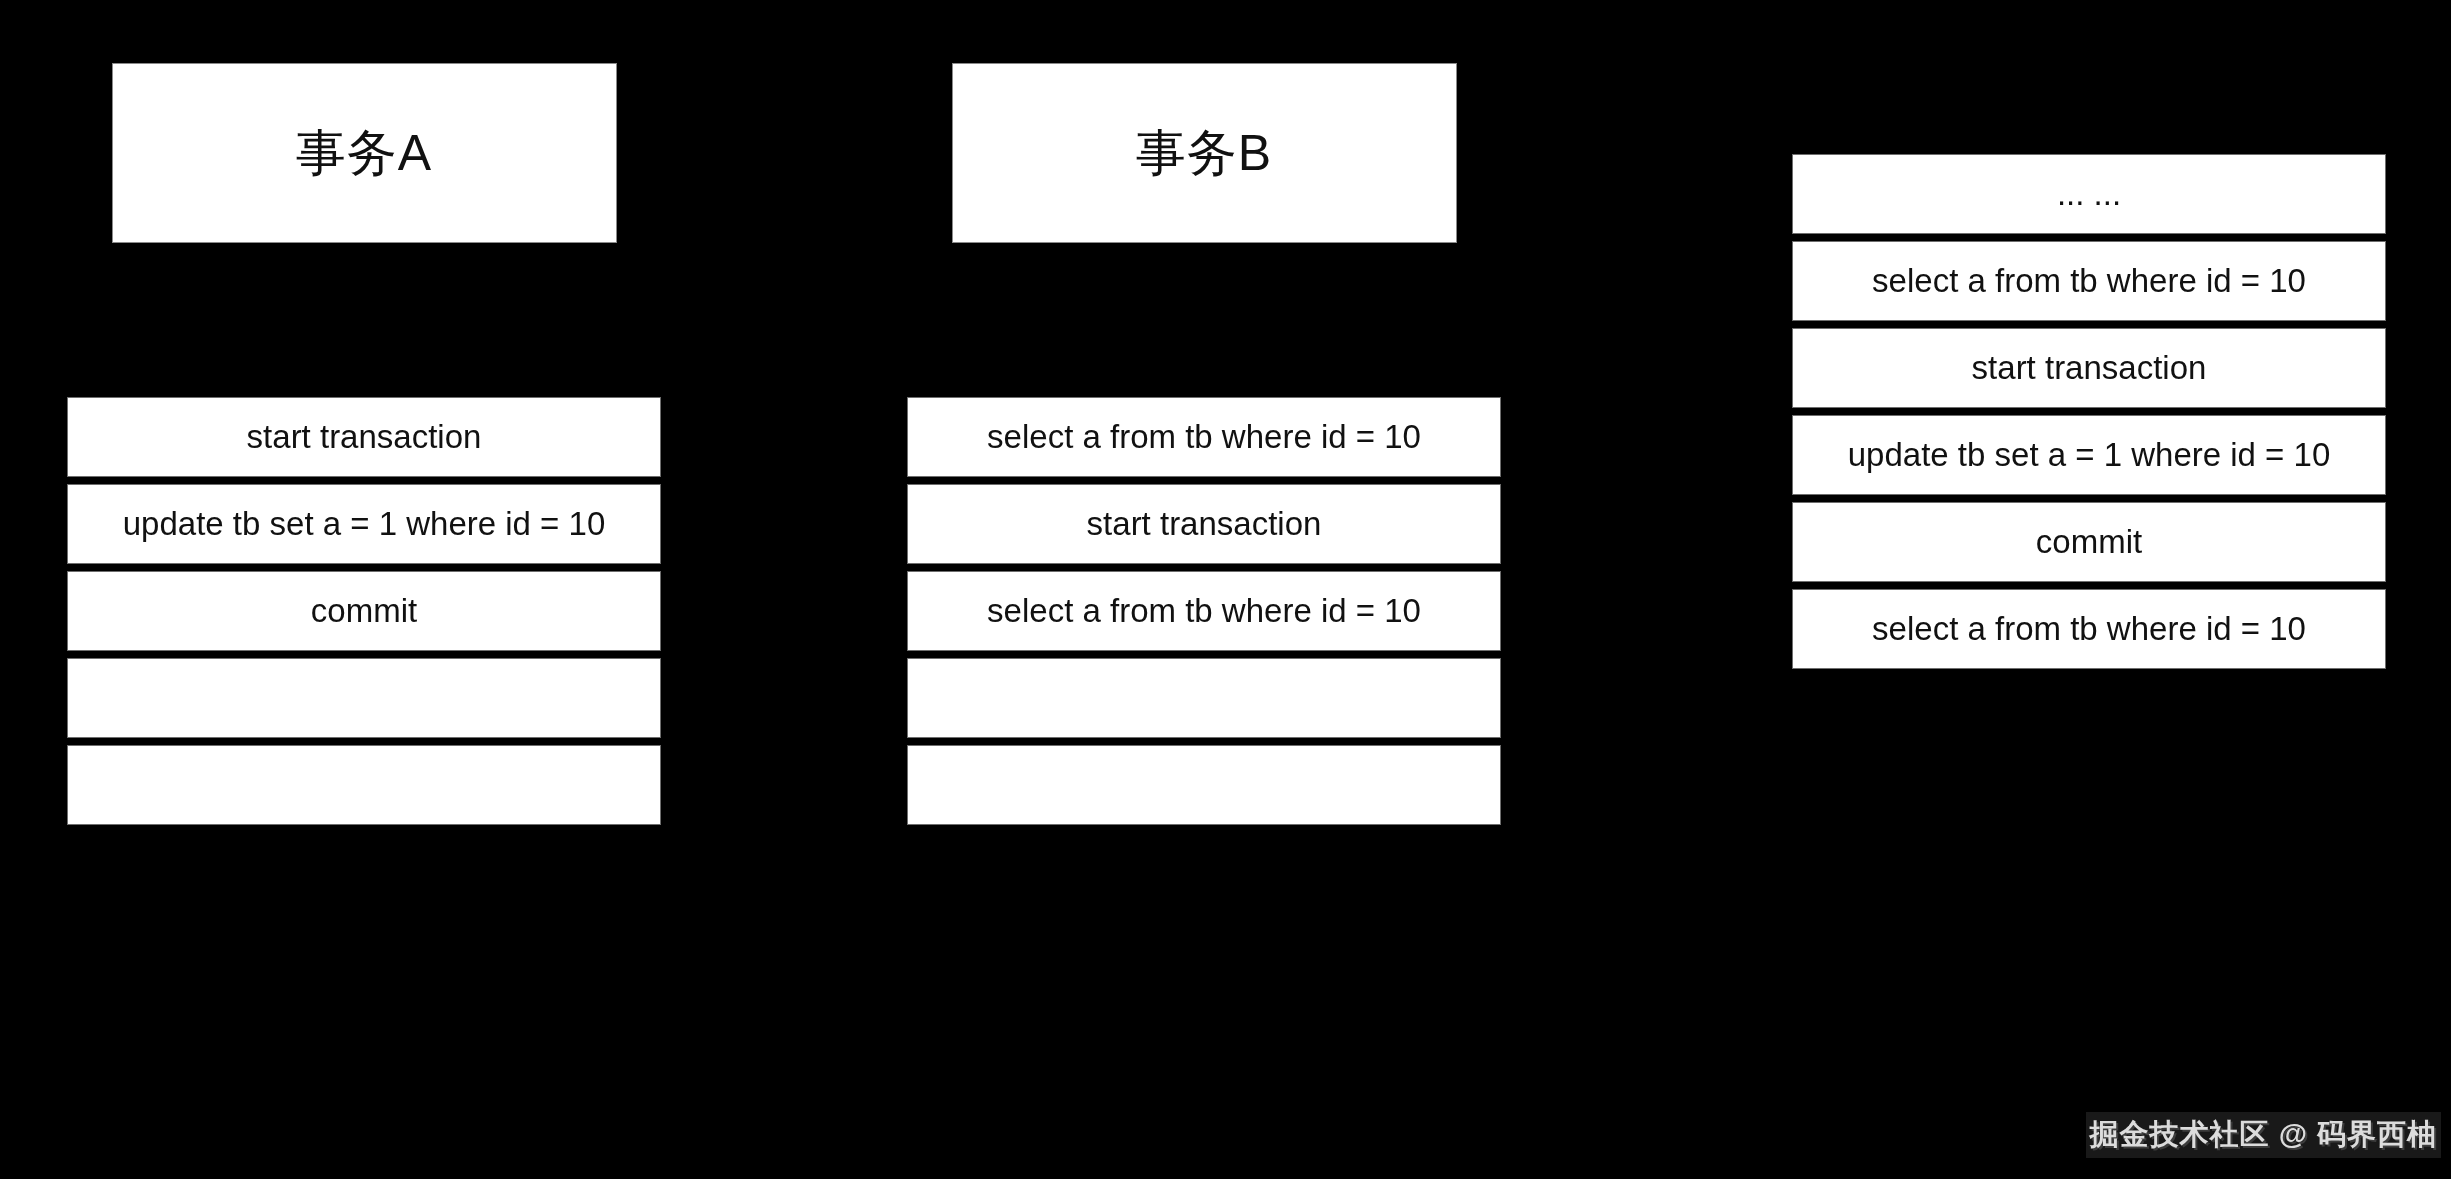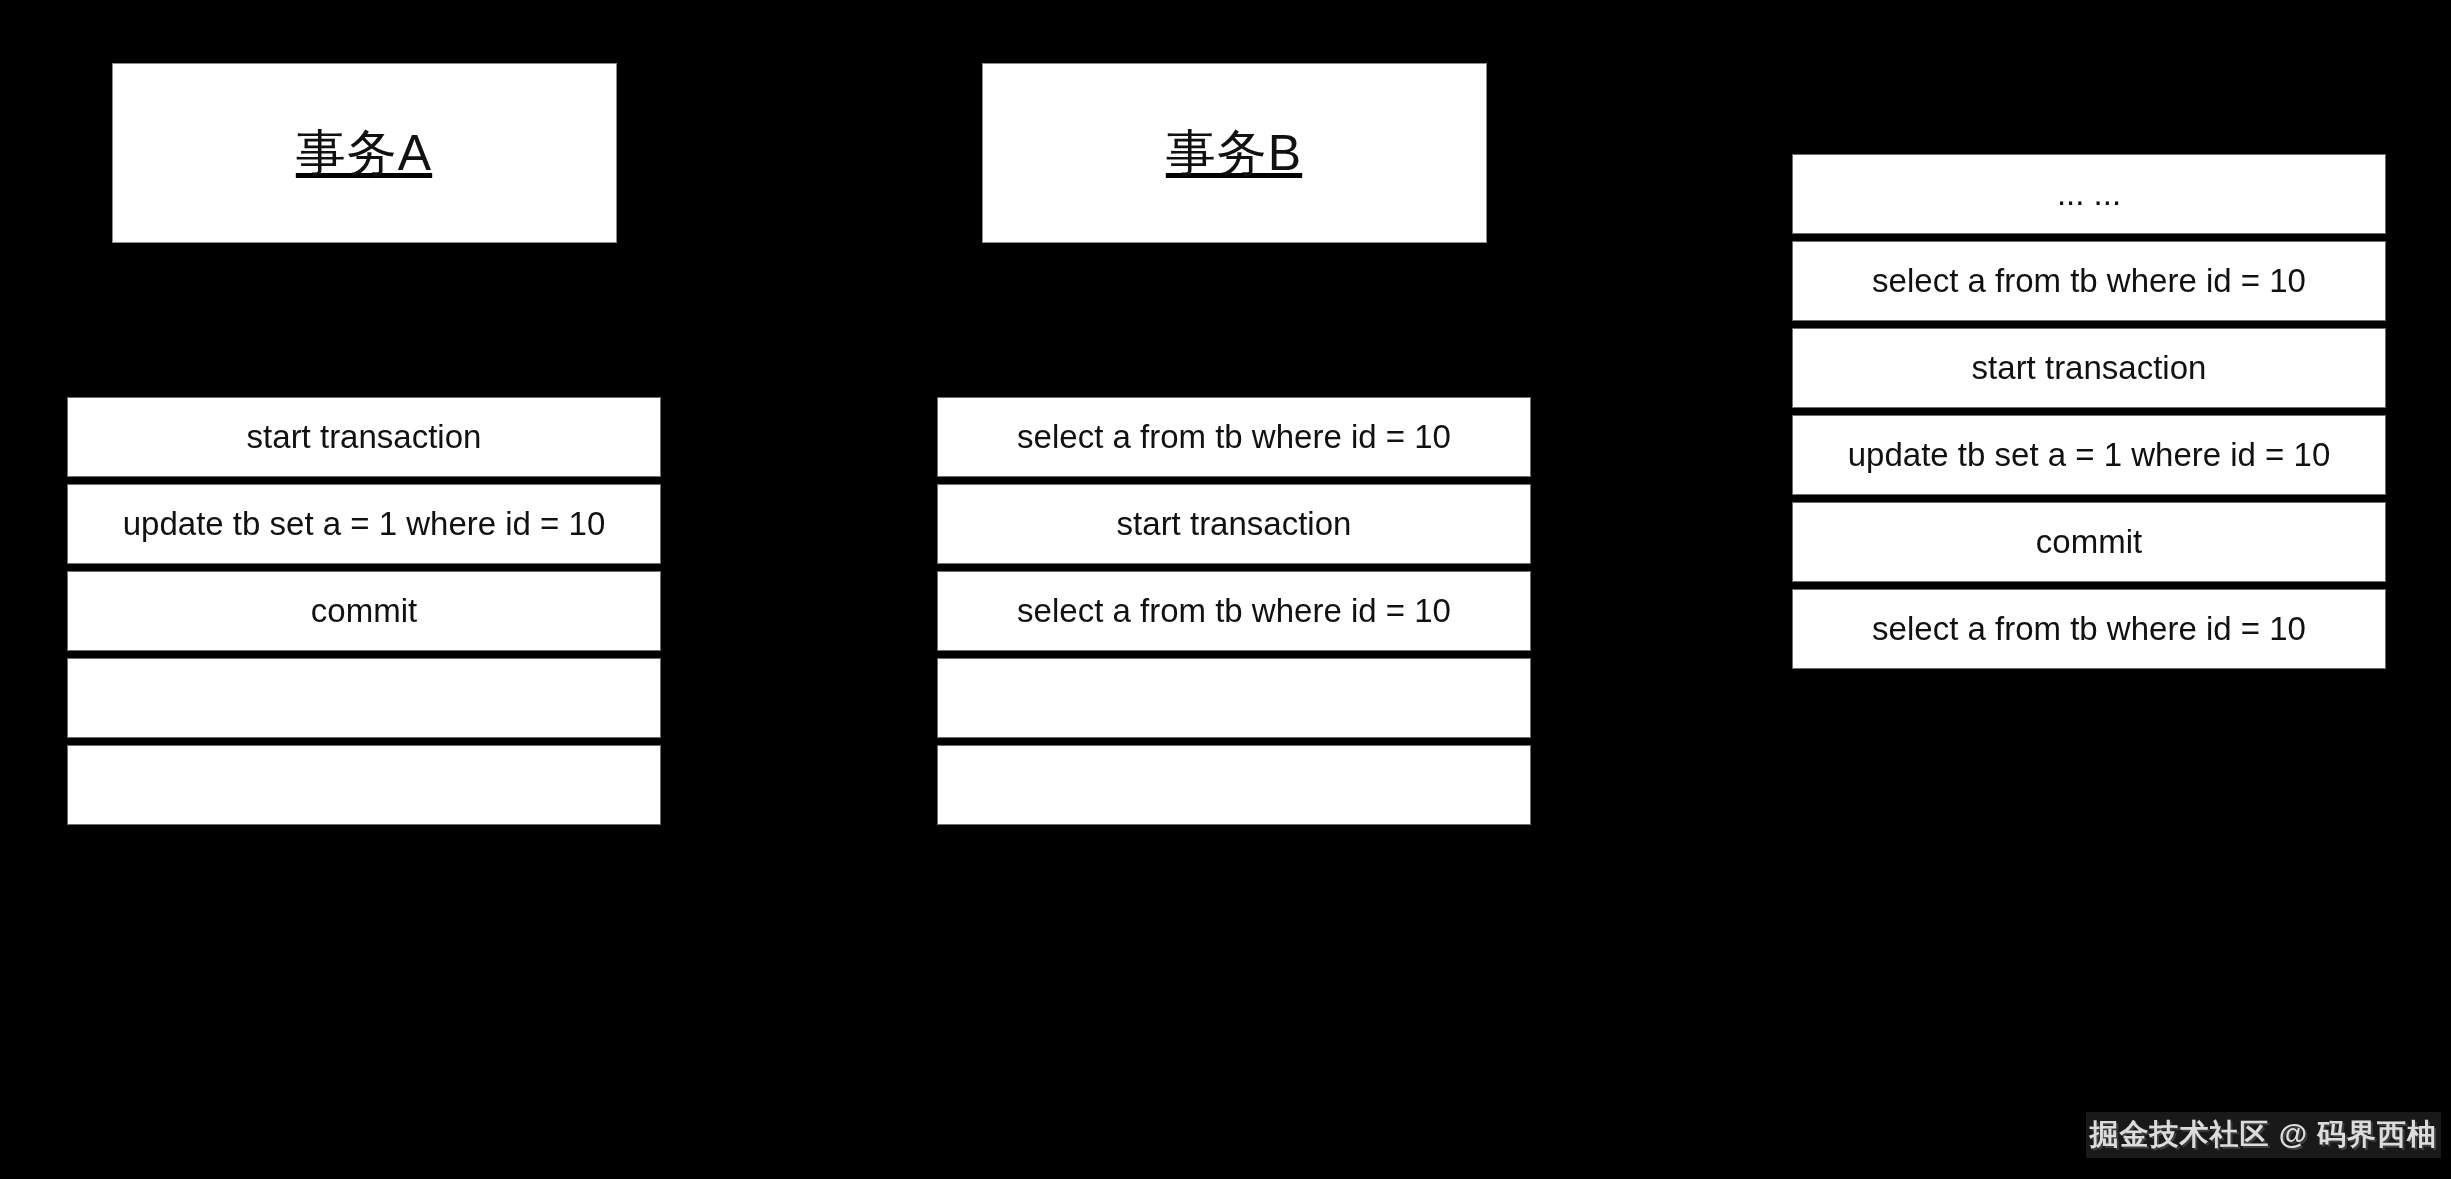"事务A" .txn-header { text-decoration: underline -> none }
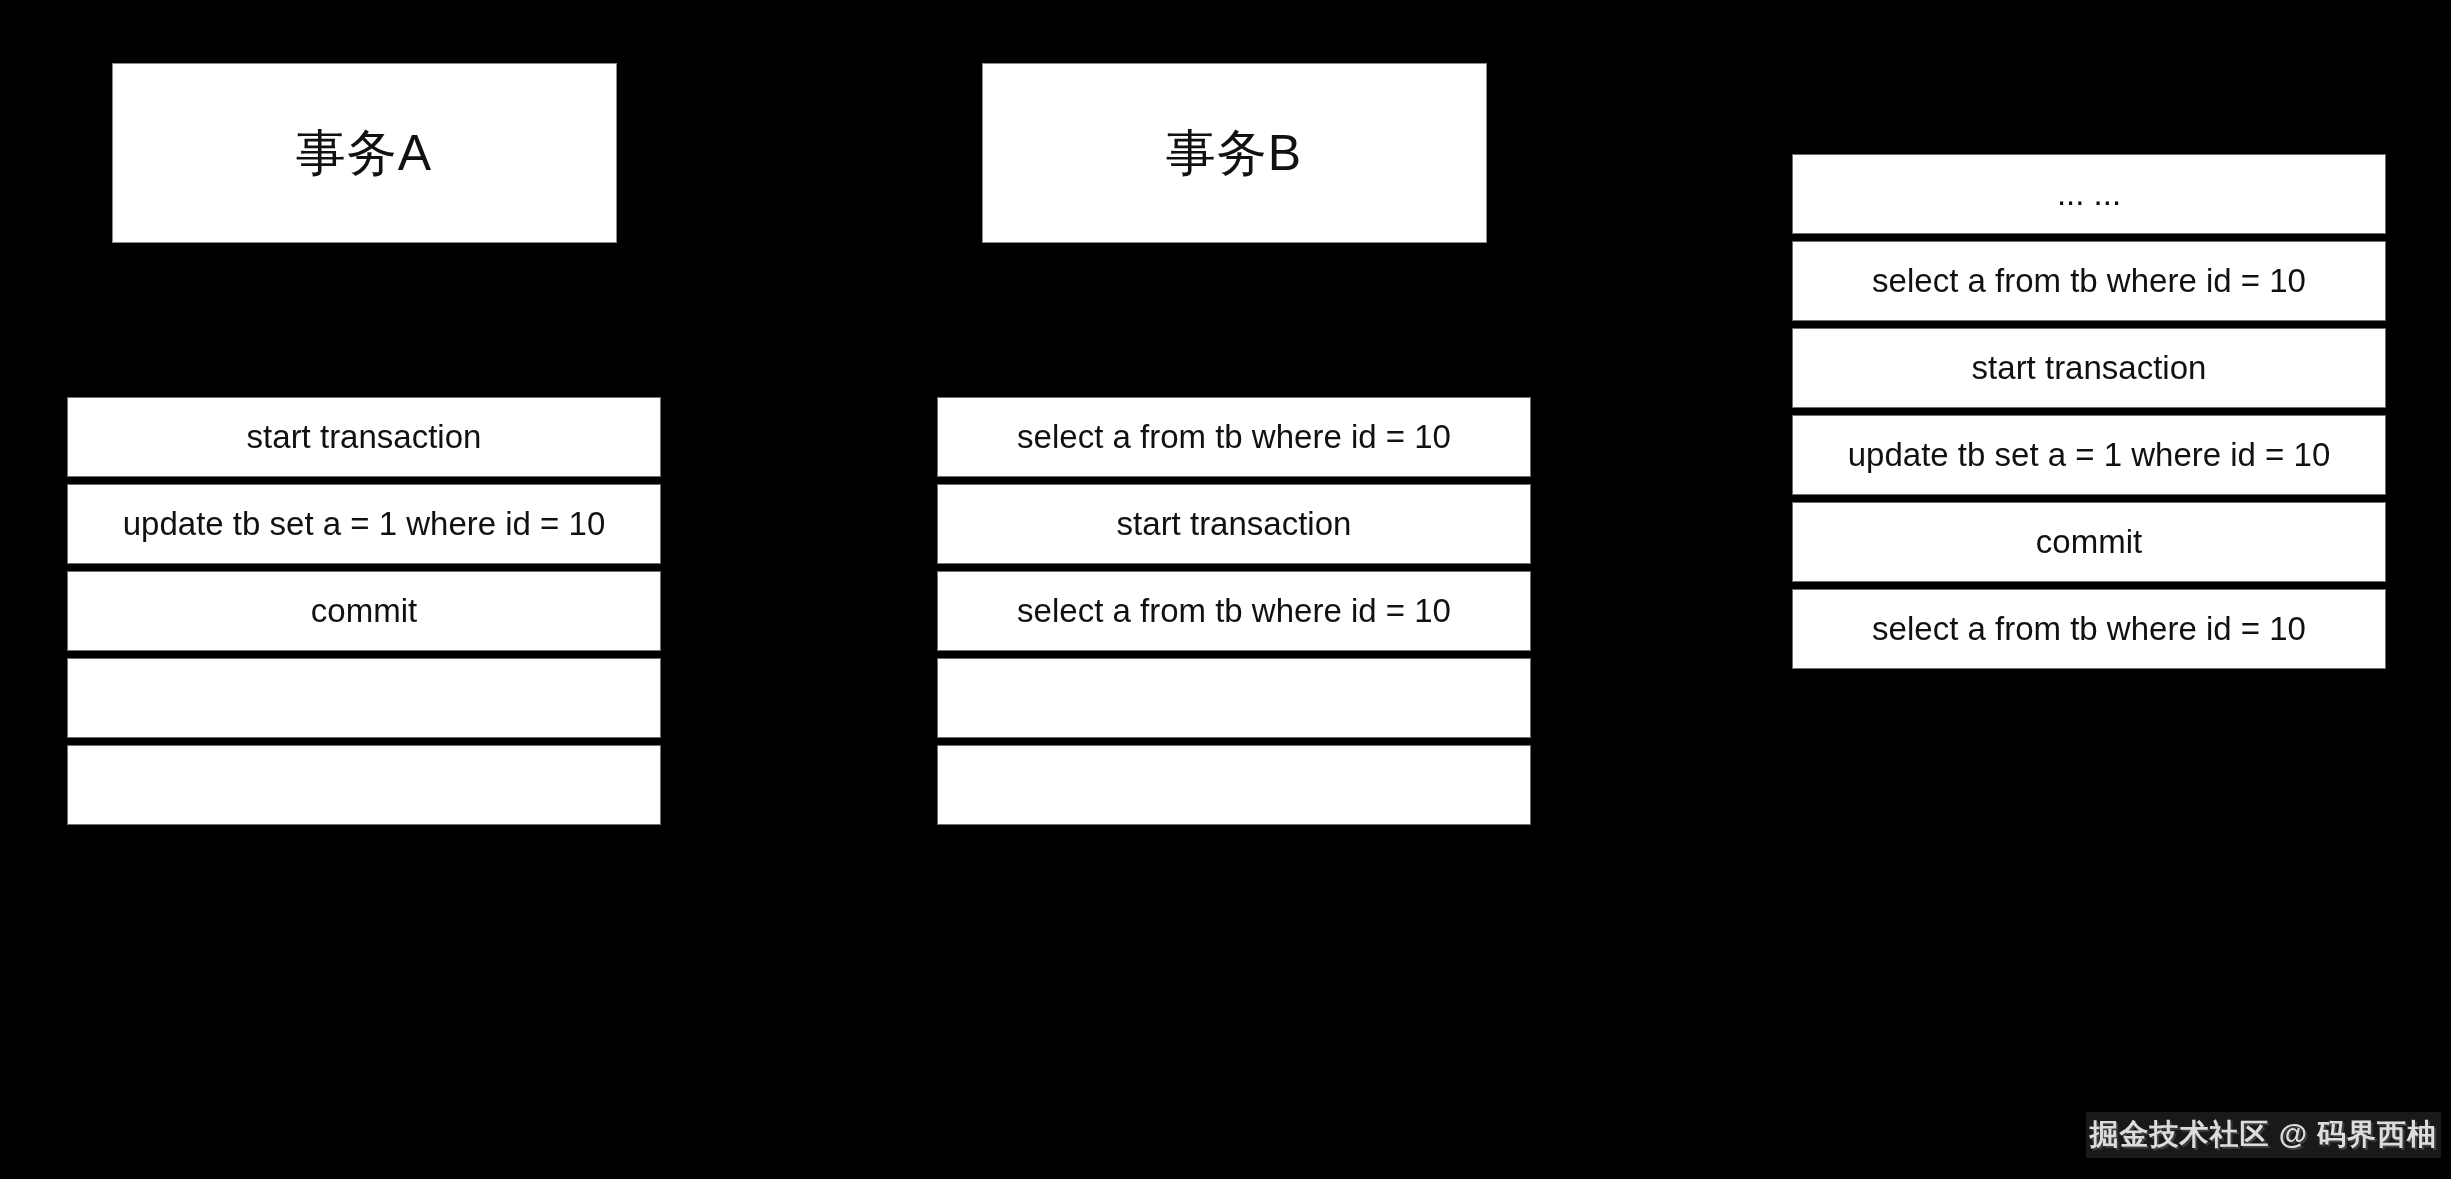"事务B" #col-b { left: 937px -> 907px }
